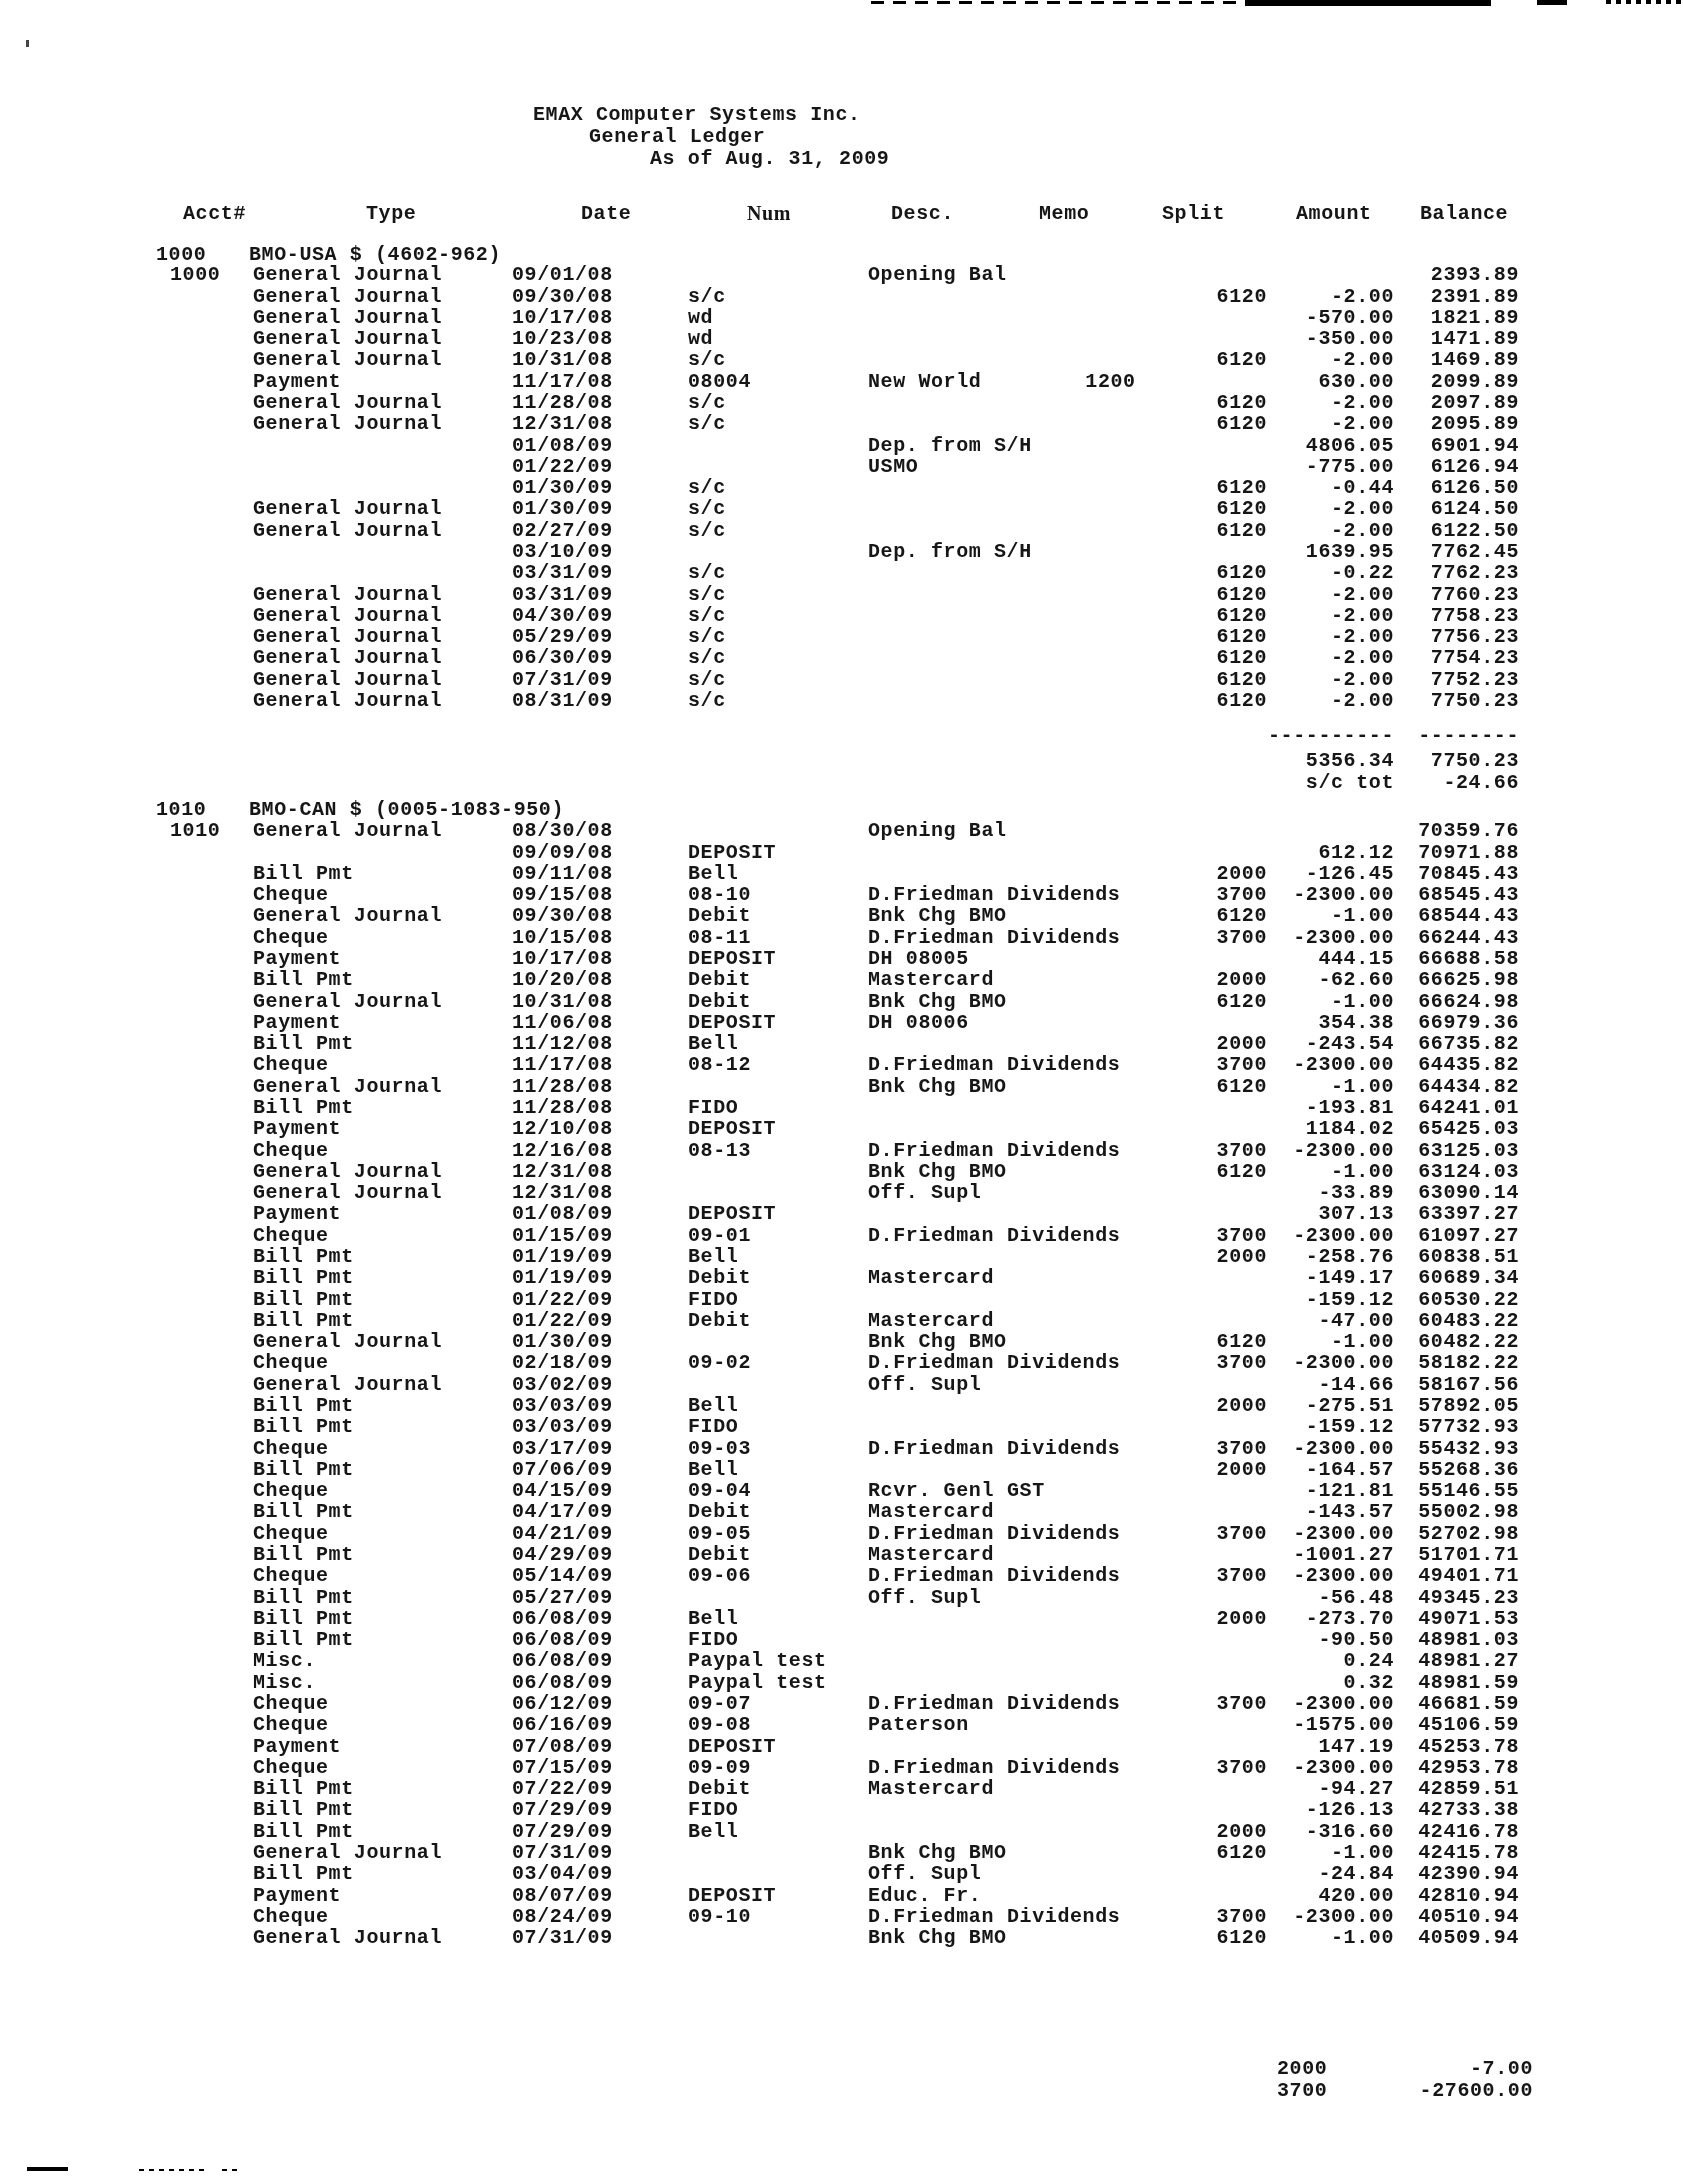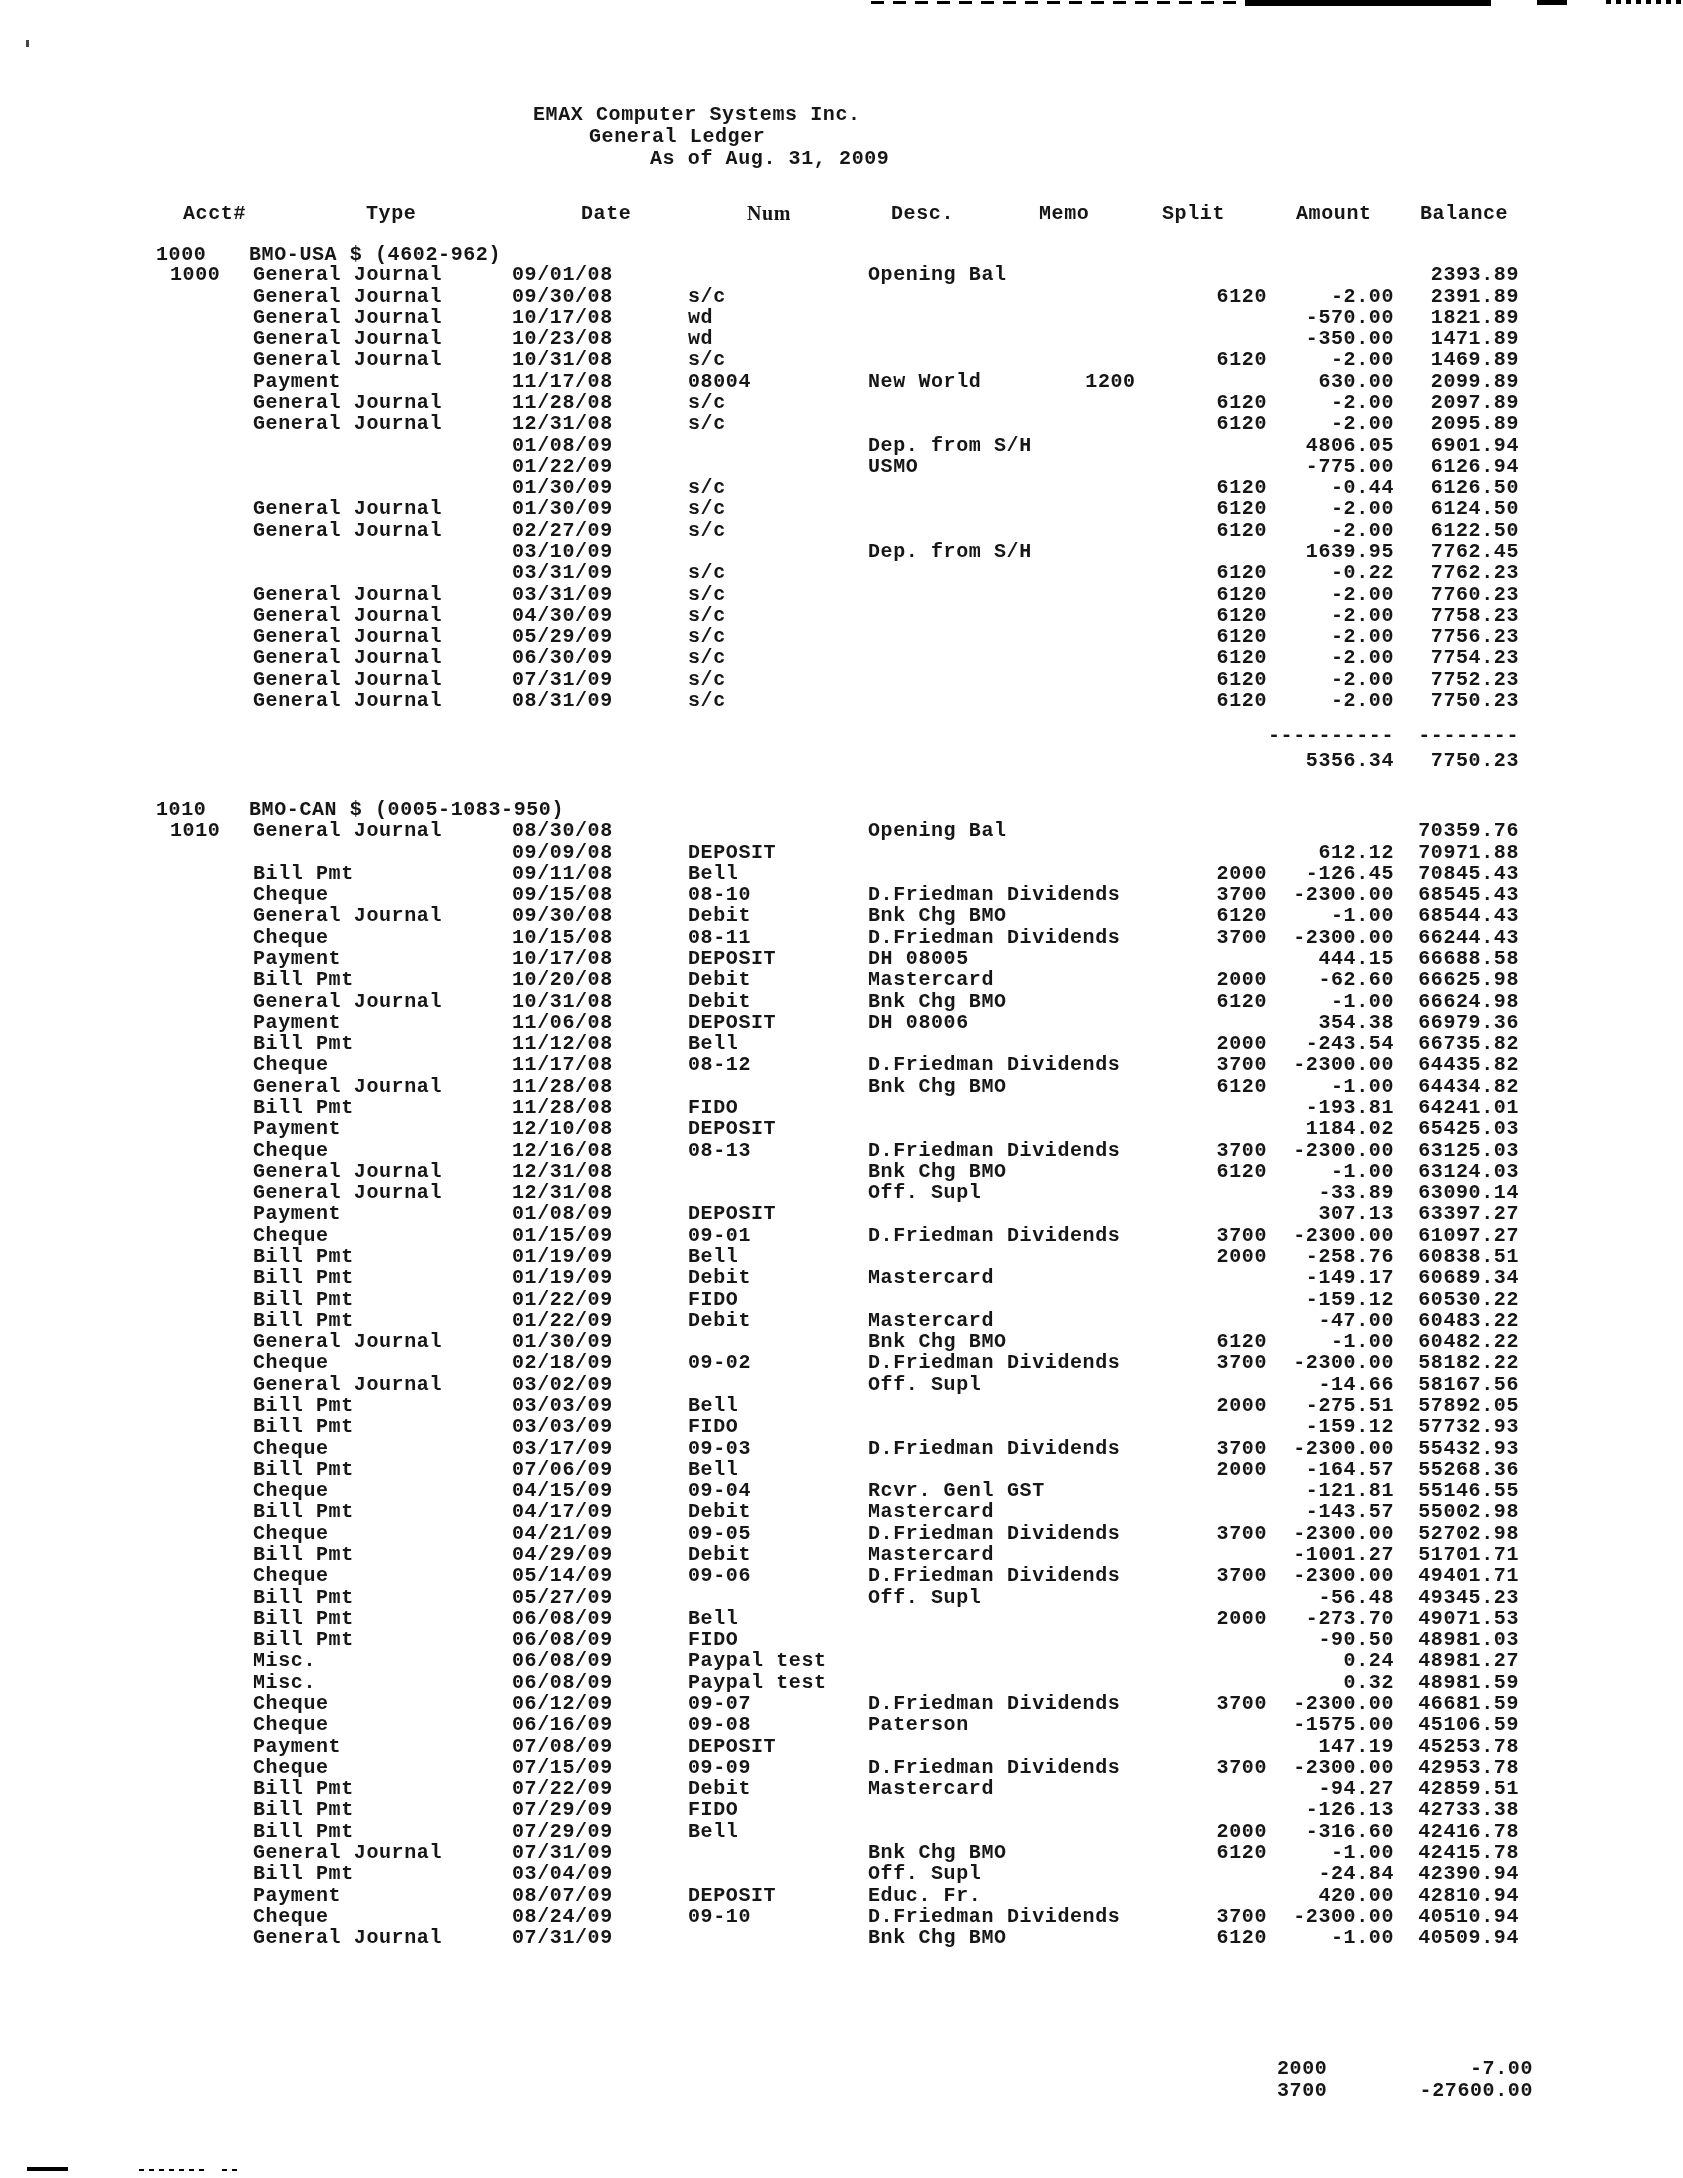"s/c tot" div.row { html: none -> <div> <span>s/c tot</span> <span>-24.66</span> </div> }
